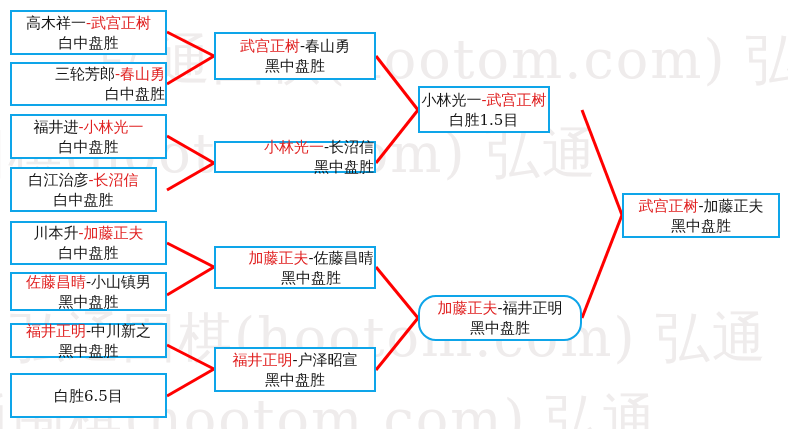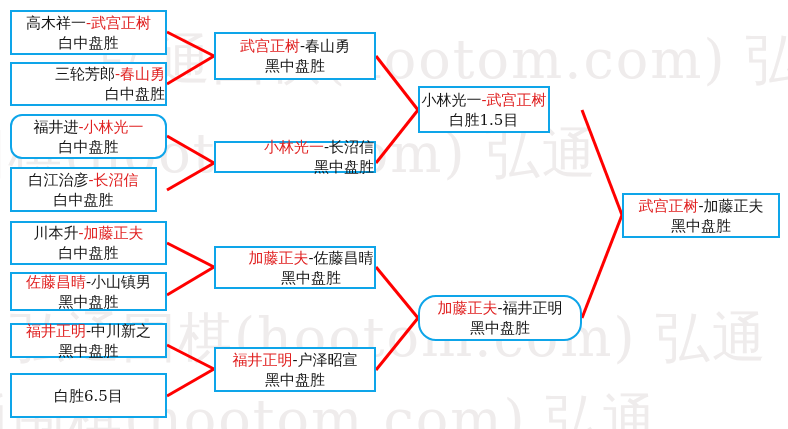"福井进-小林光一" div.box { border-radius: 12px -> none }
